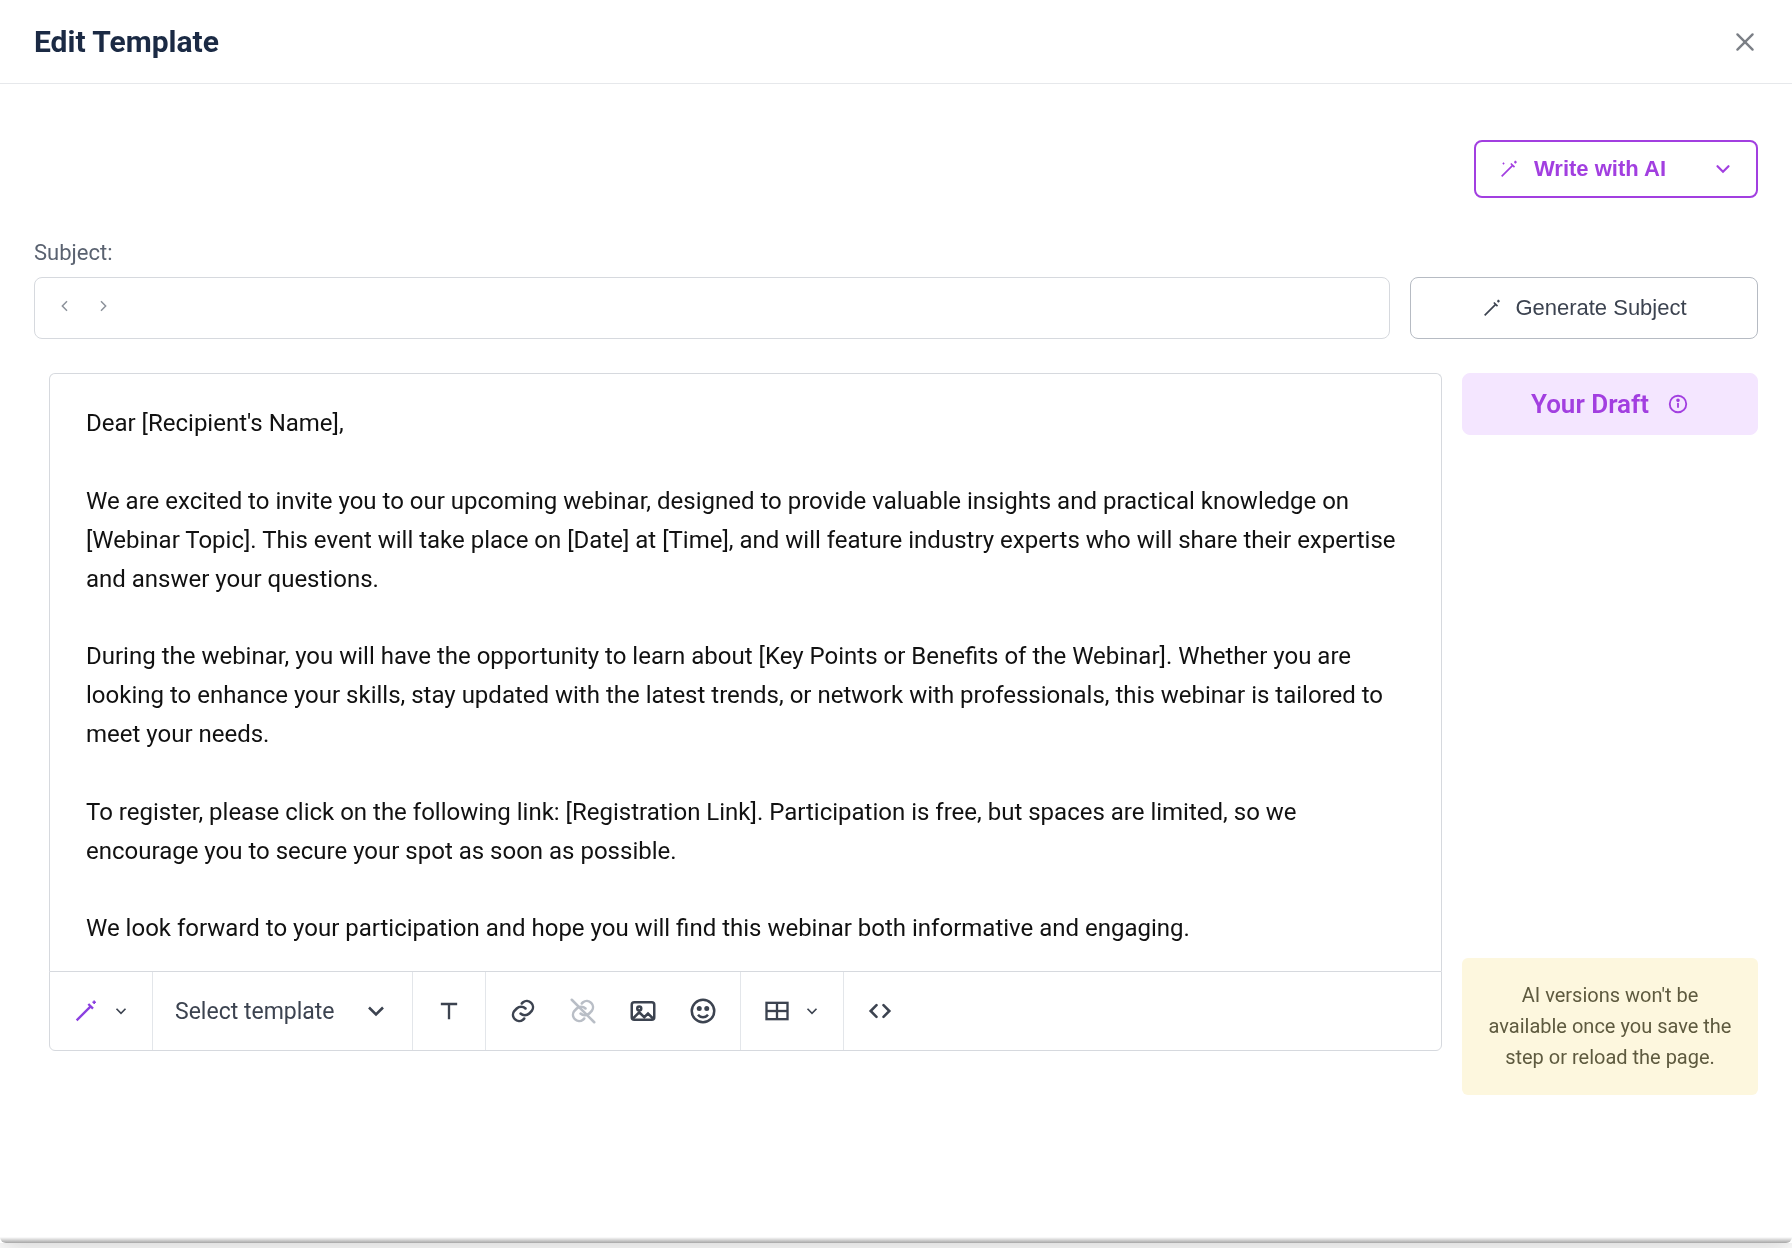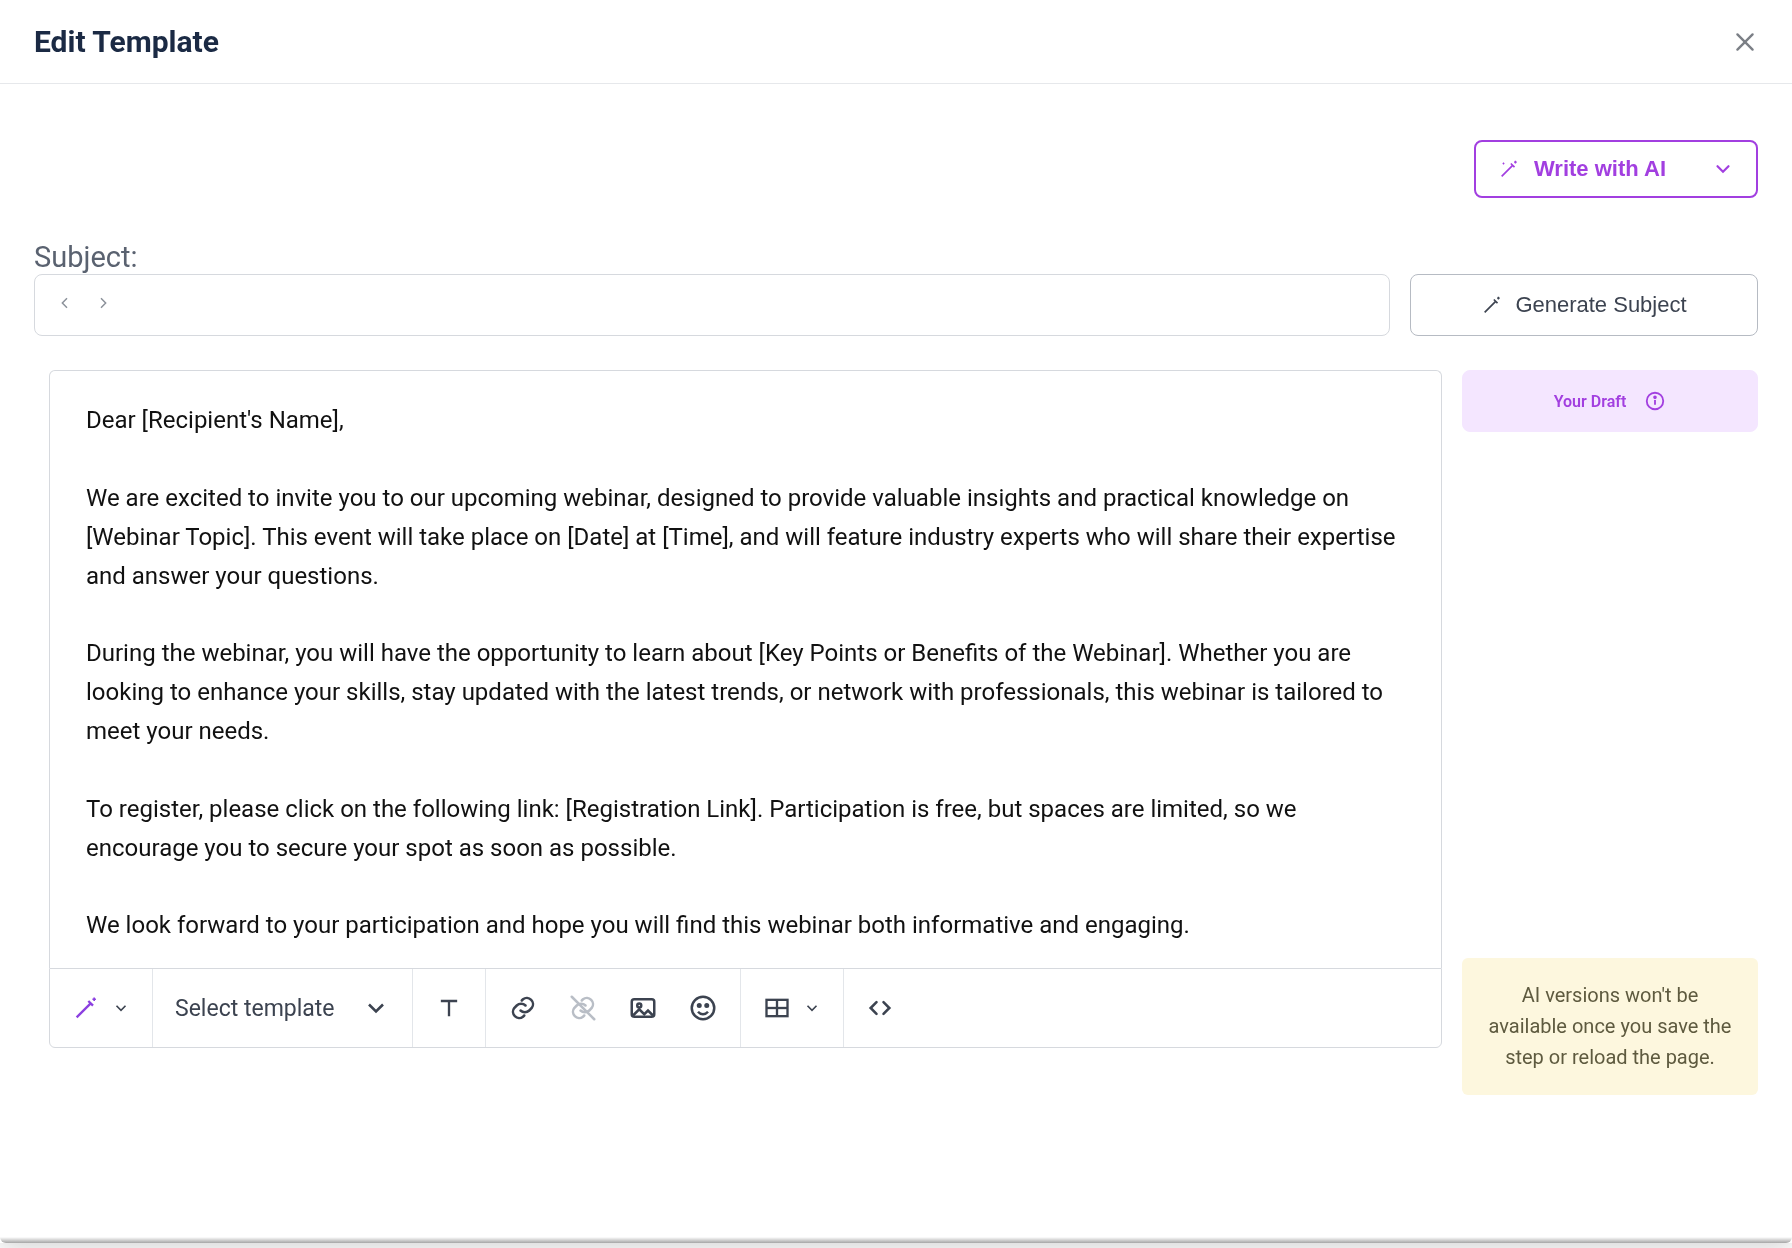"Subject:" .subject-label { font-size: 29px -> 22px; margin-bottom: none -> 12px }
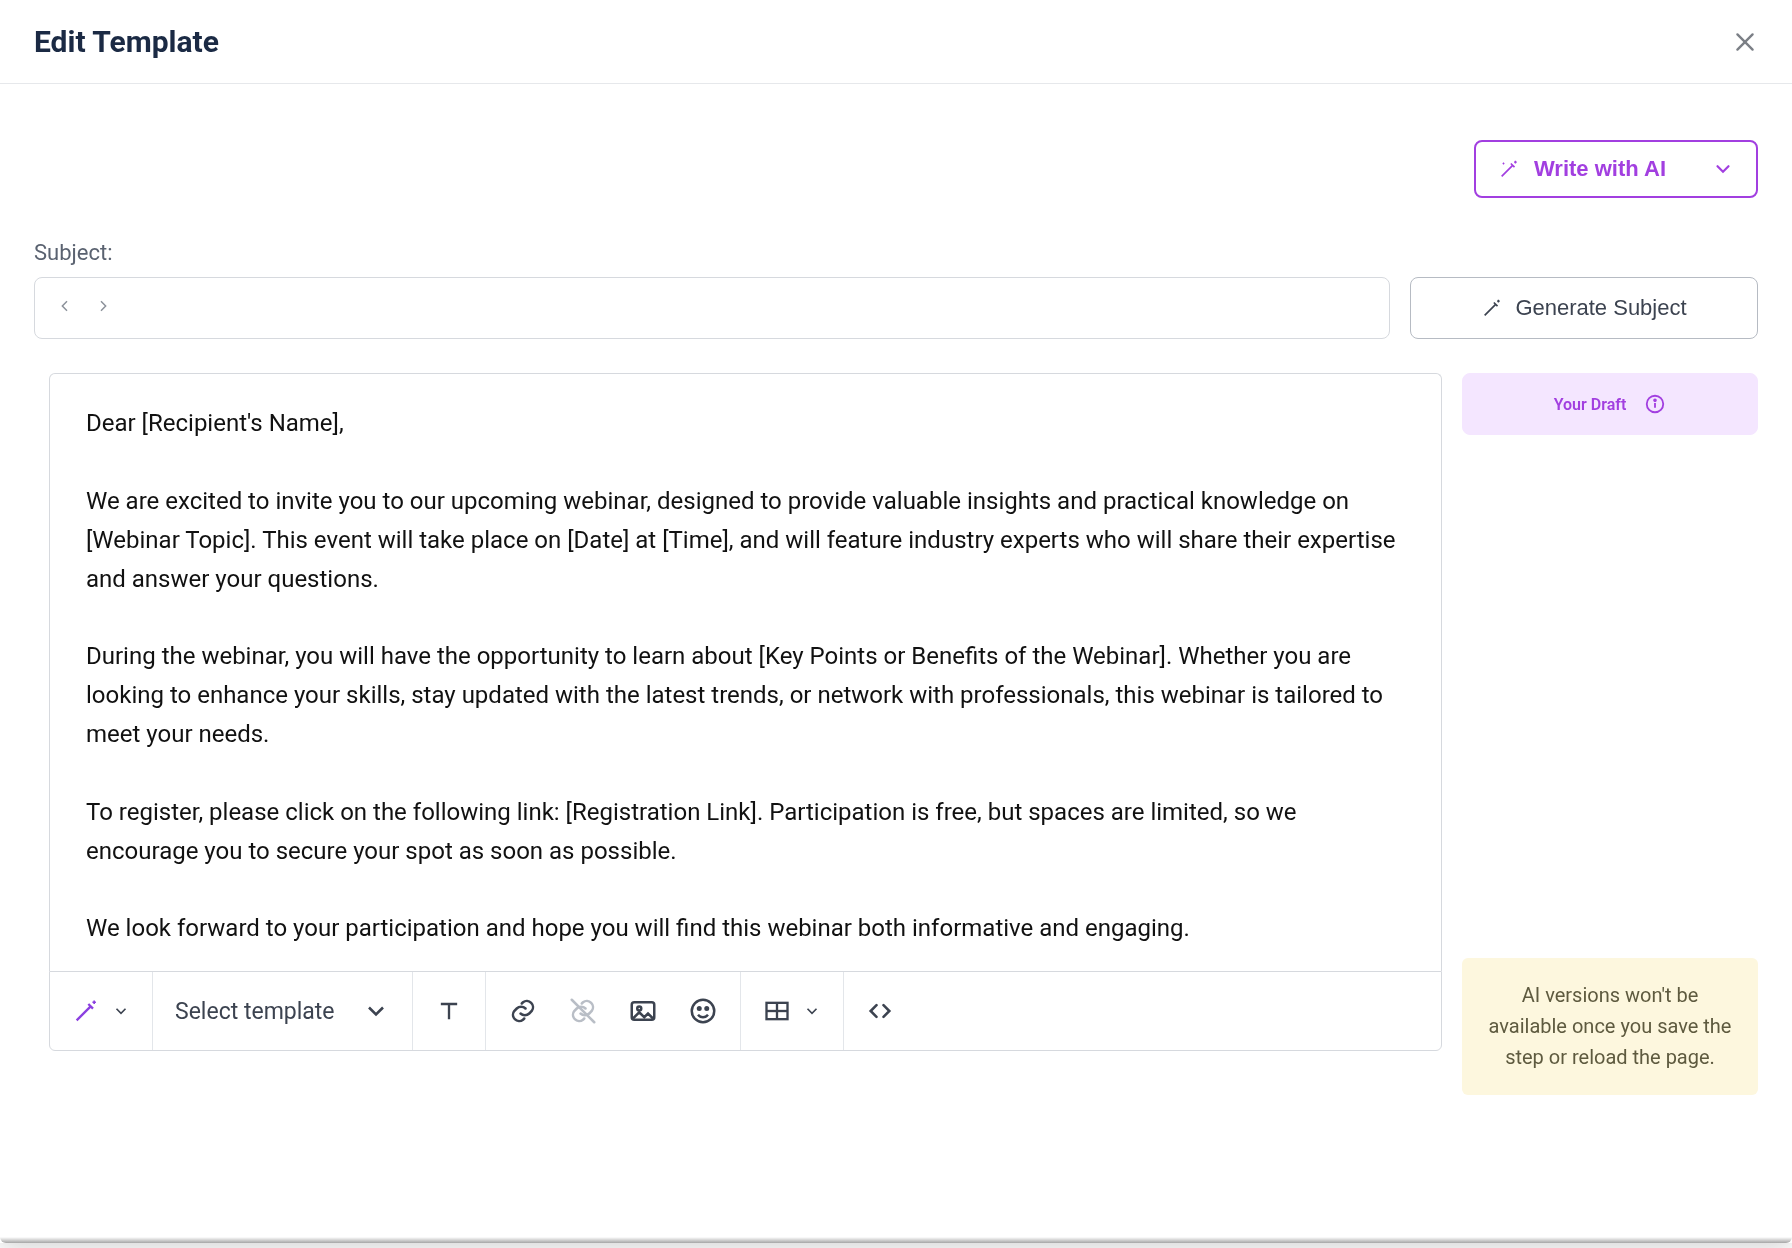"Your Draft" .pill { font-size: 16px -> 26px }
